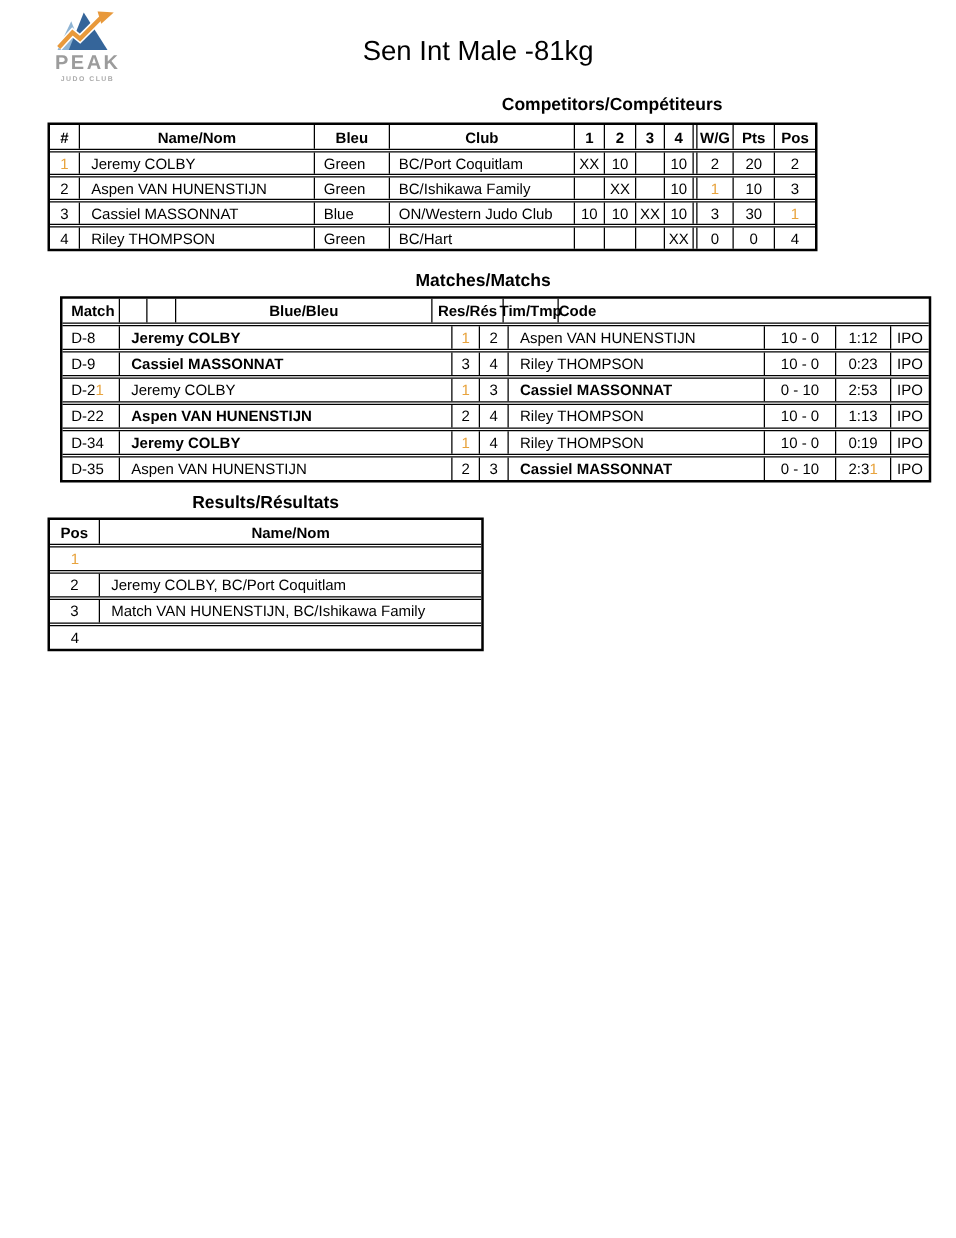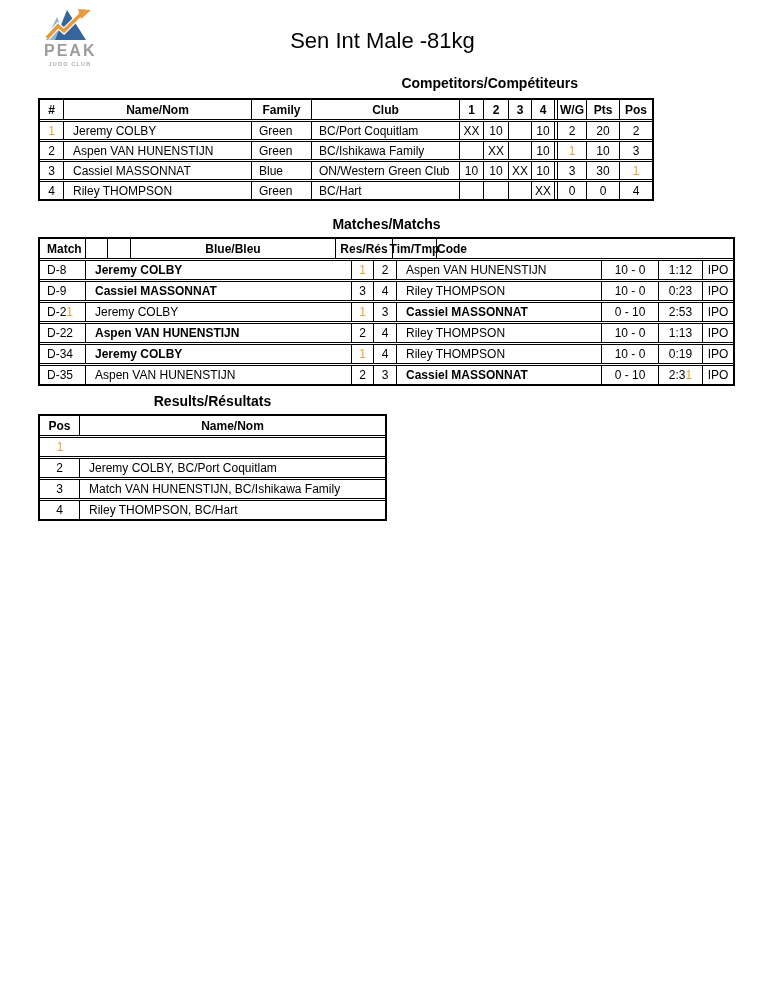"Family" div.cell { text: Family -> Bleu }
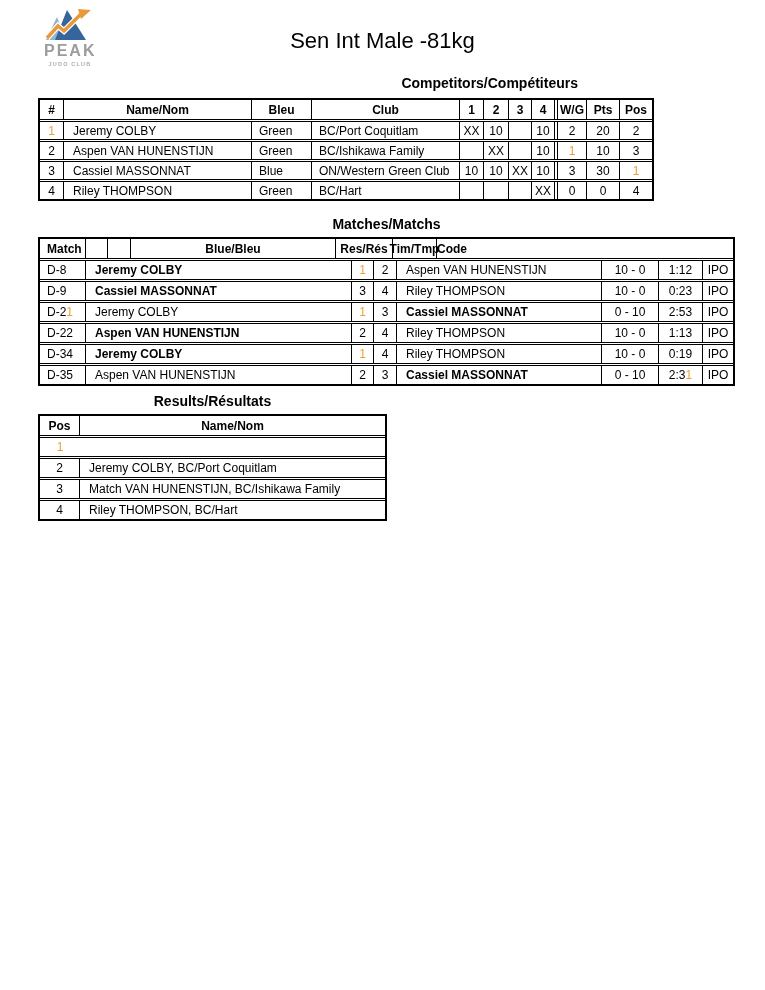"ON/Western Green Club" div.cell { text: Green -> Judo }
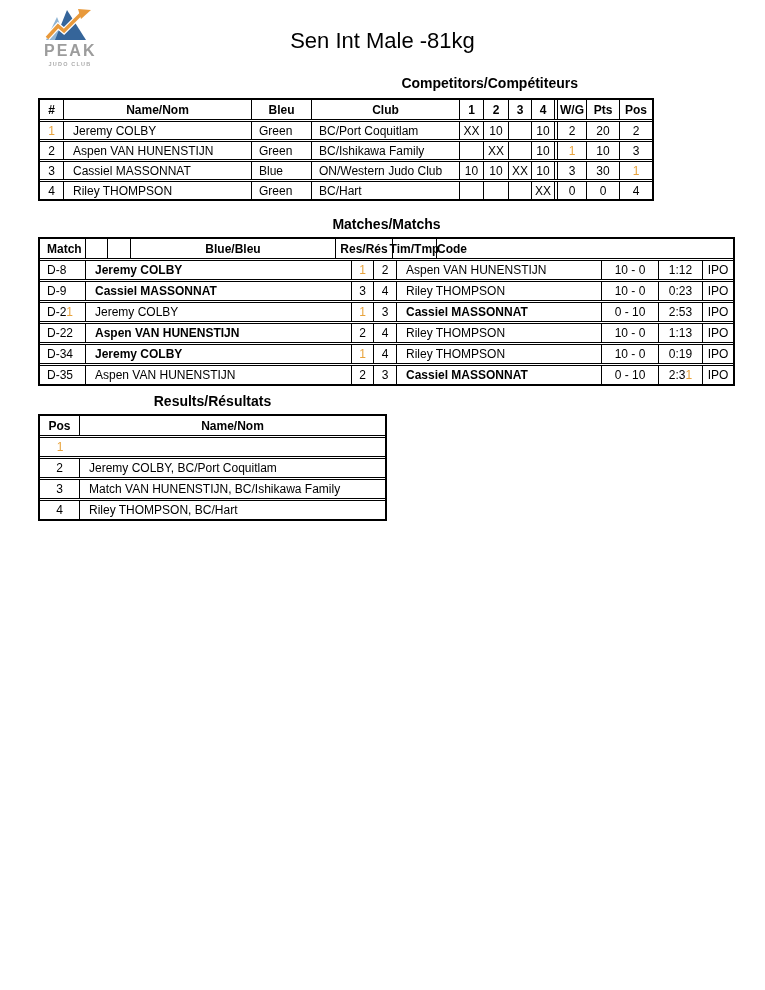"Match" #match-table { left: 38px -> 48px }
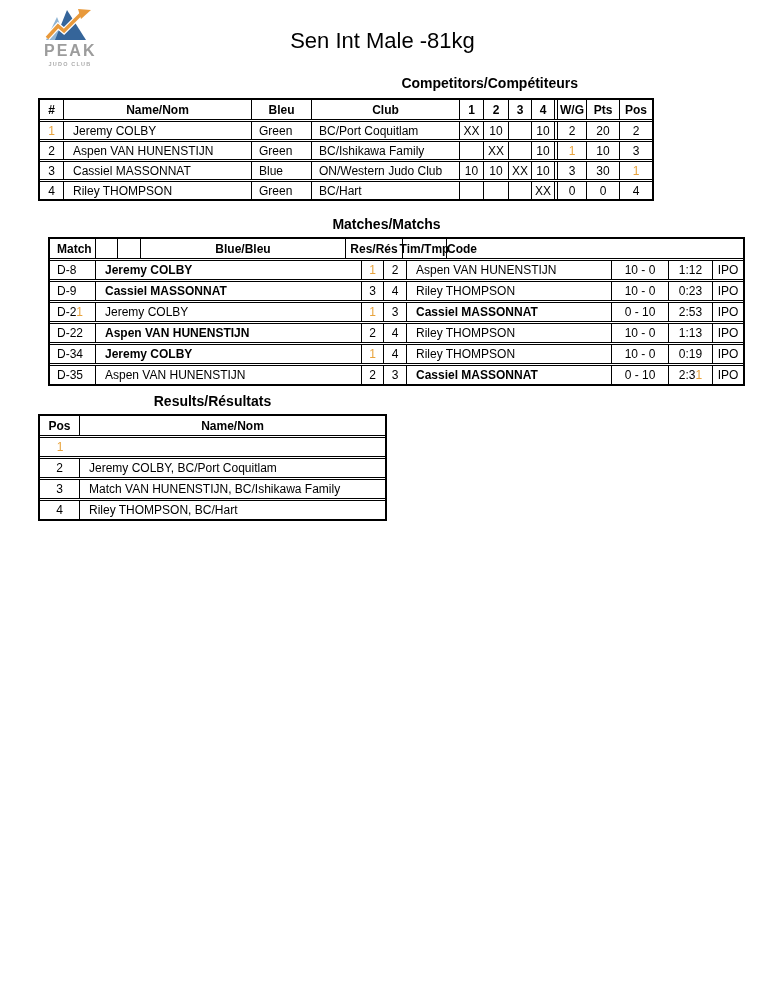"Riley THOMPSON, BC/Hart" div.cell { html: <div>Riley THOMPSON, BC/Hart</div> -> none }
